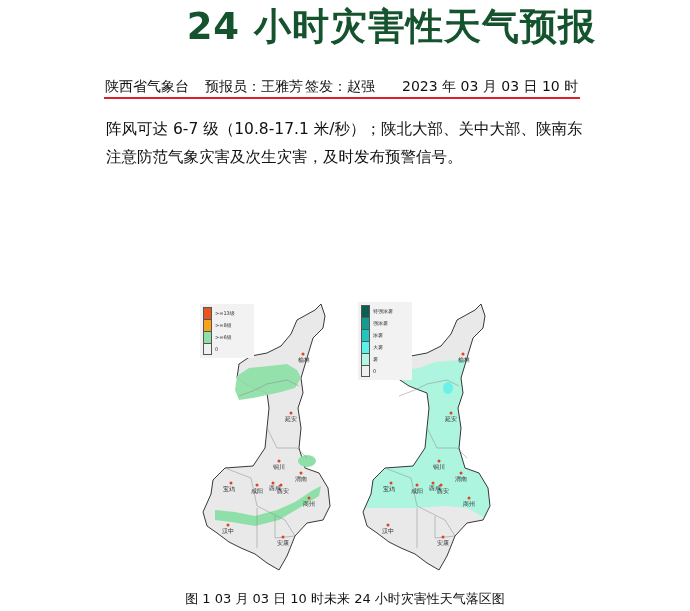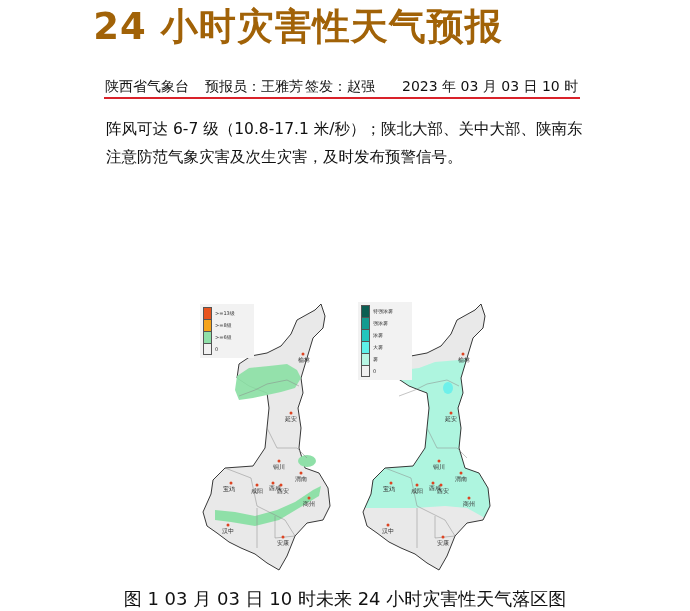"24 小时灾害性天气预报" .title { color: #a16207 -> #14532d; text-align: center -> right }
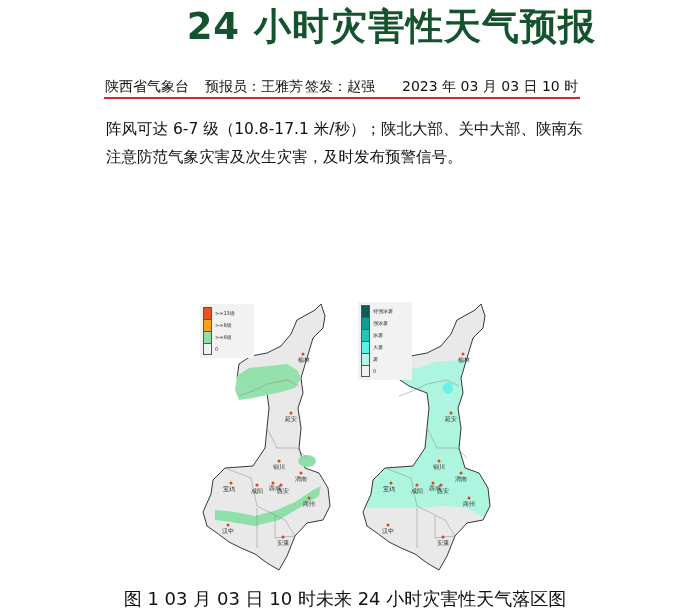"图 1 03 月 03" .caption { font-size: 18px -> 13px }
